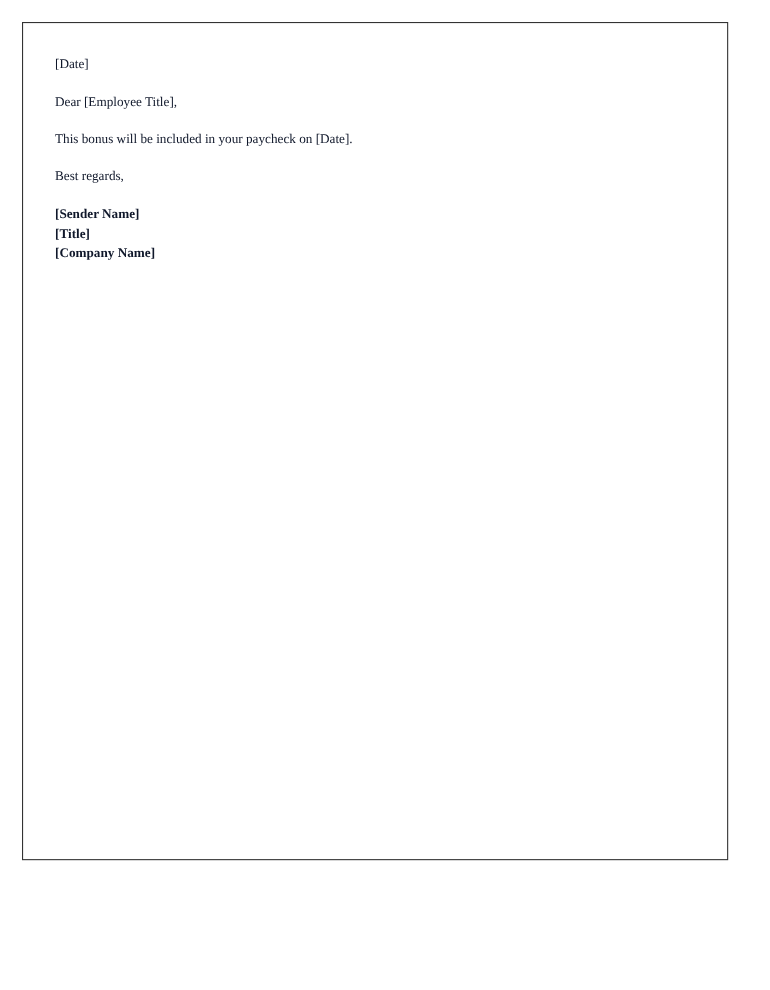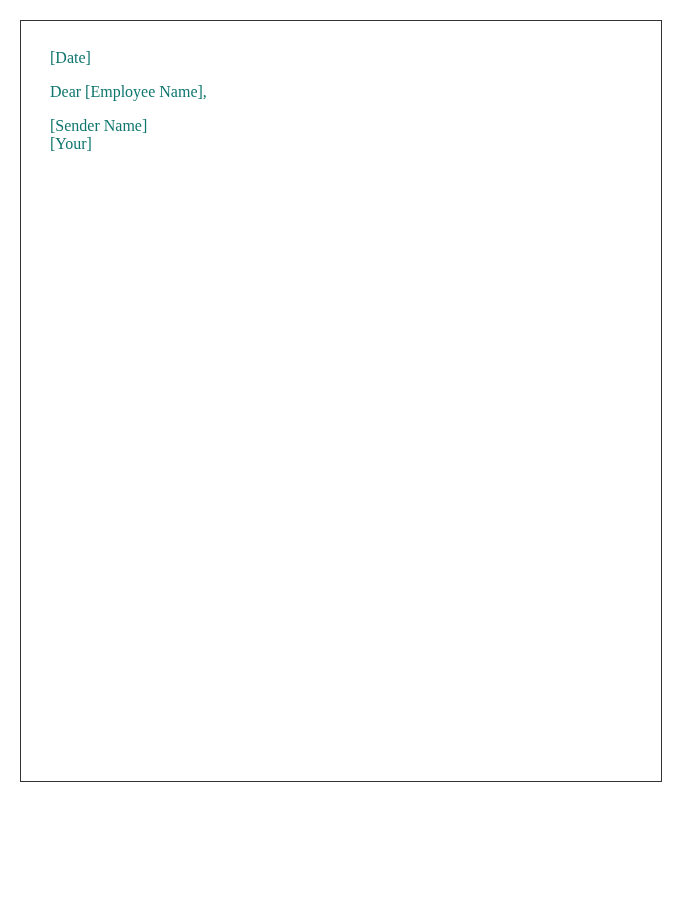"[Date]" .content { color: #0f766e -> #0f172a; font-size: 16px -> 12px }
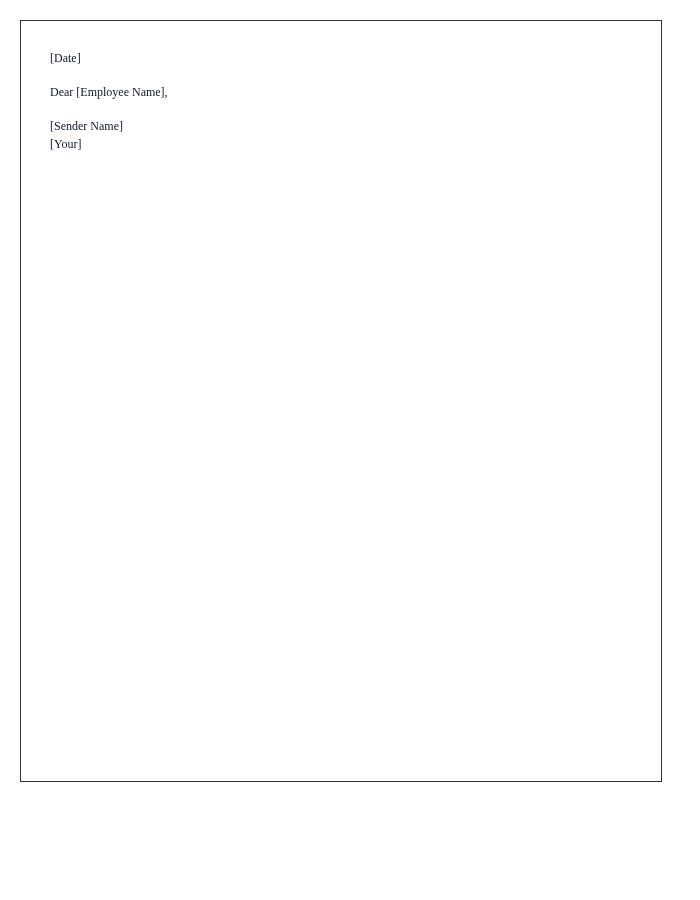"Dear [Employee Name]," p { text: Name -> Title }
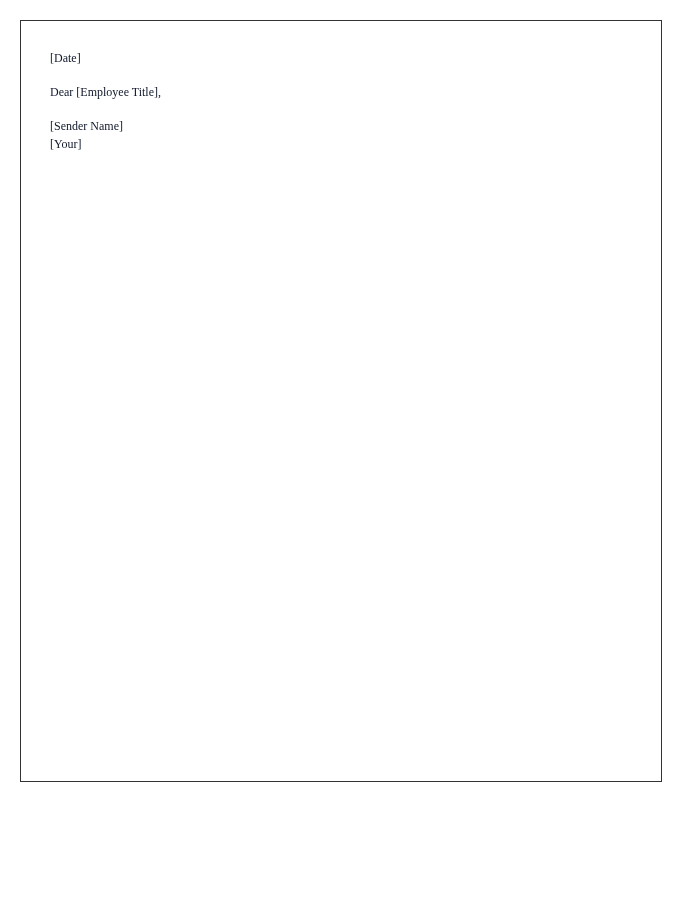"This bonus will be included" p { html: none -> <p>This bonus will be included in your paycheck on [Date].</p> }
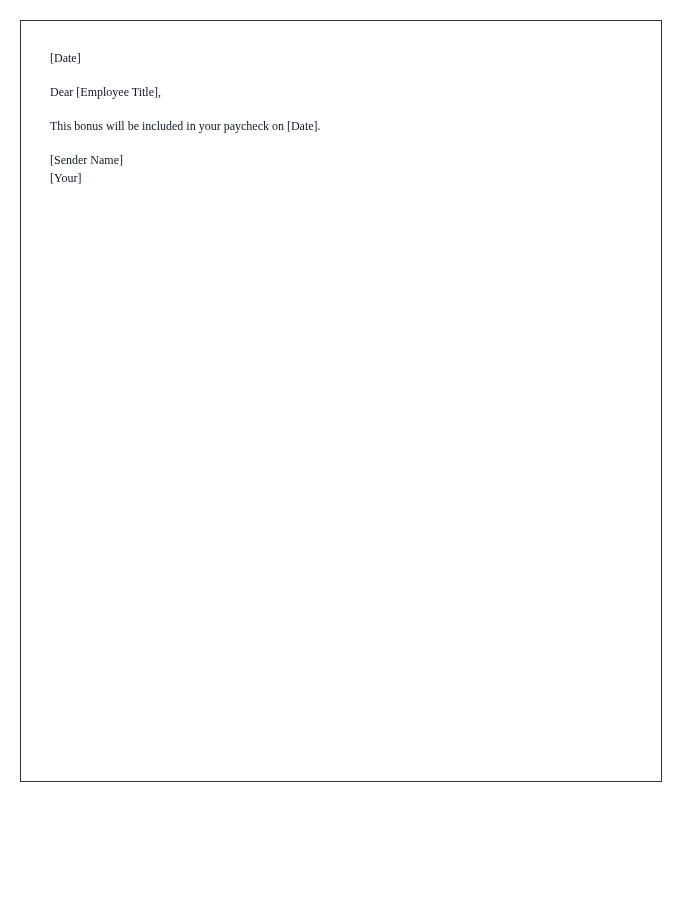"Best regards," p { html: none -> <p>Best regards,</p> }
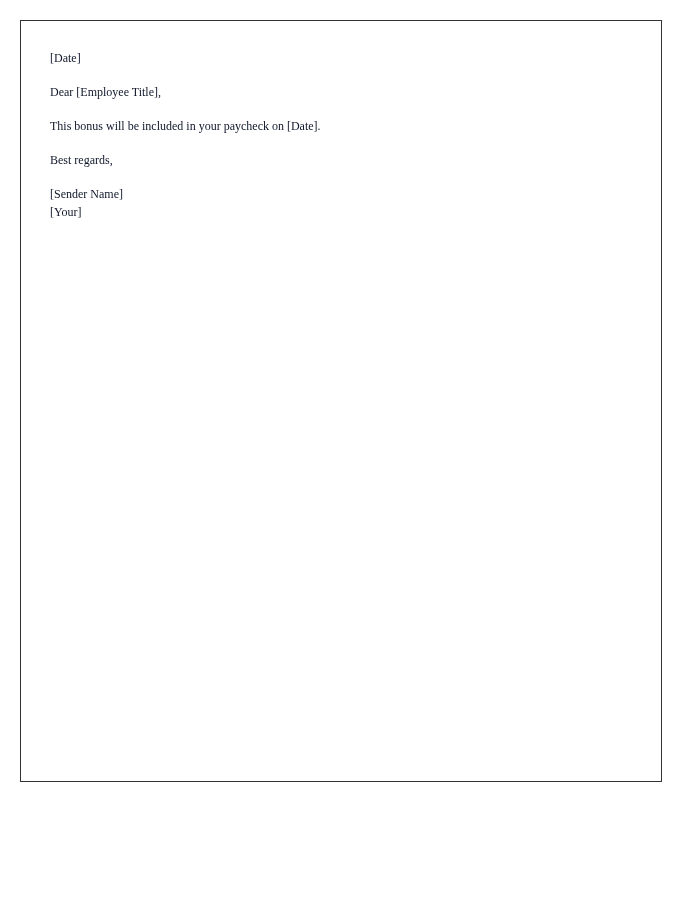"[Sender Name]" .sig p { font-weight: none -> bold }
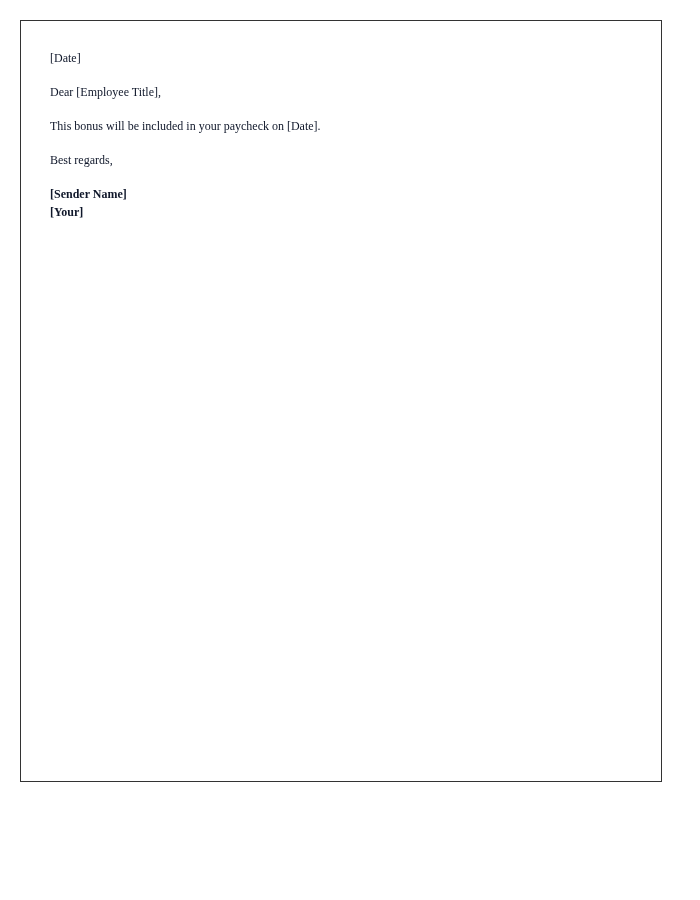"[Your]" p { text: Your -> Title }
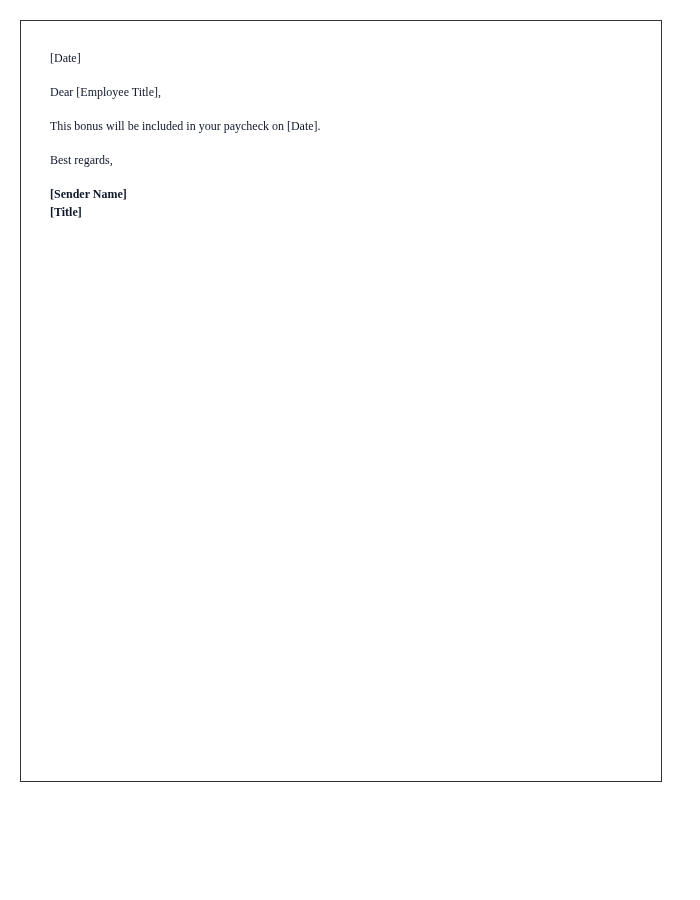"[Company Name]" p { html: none -> <p>[Company Name]</p> }
